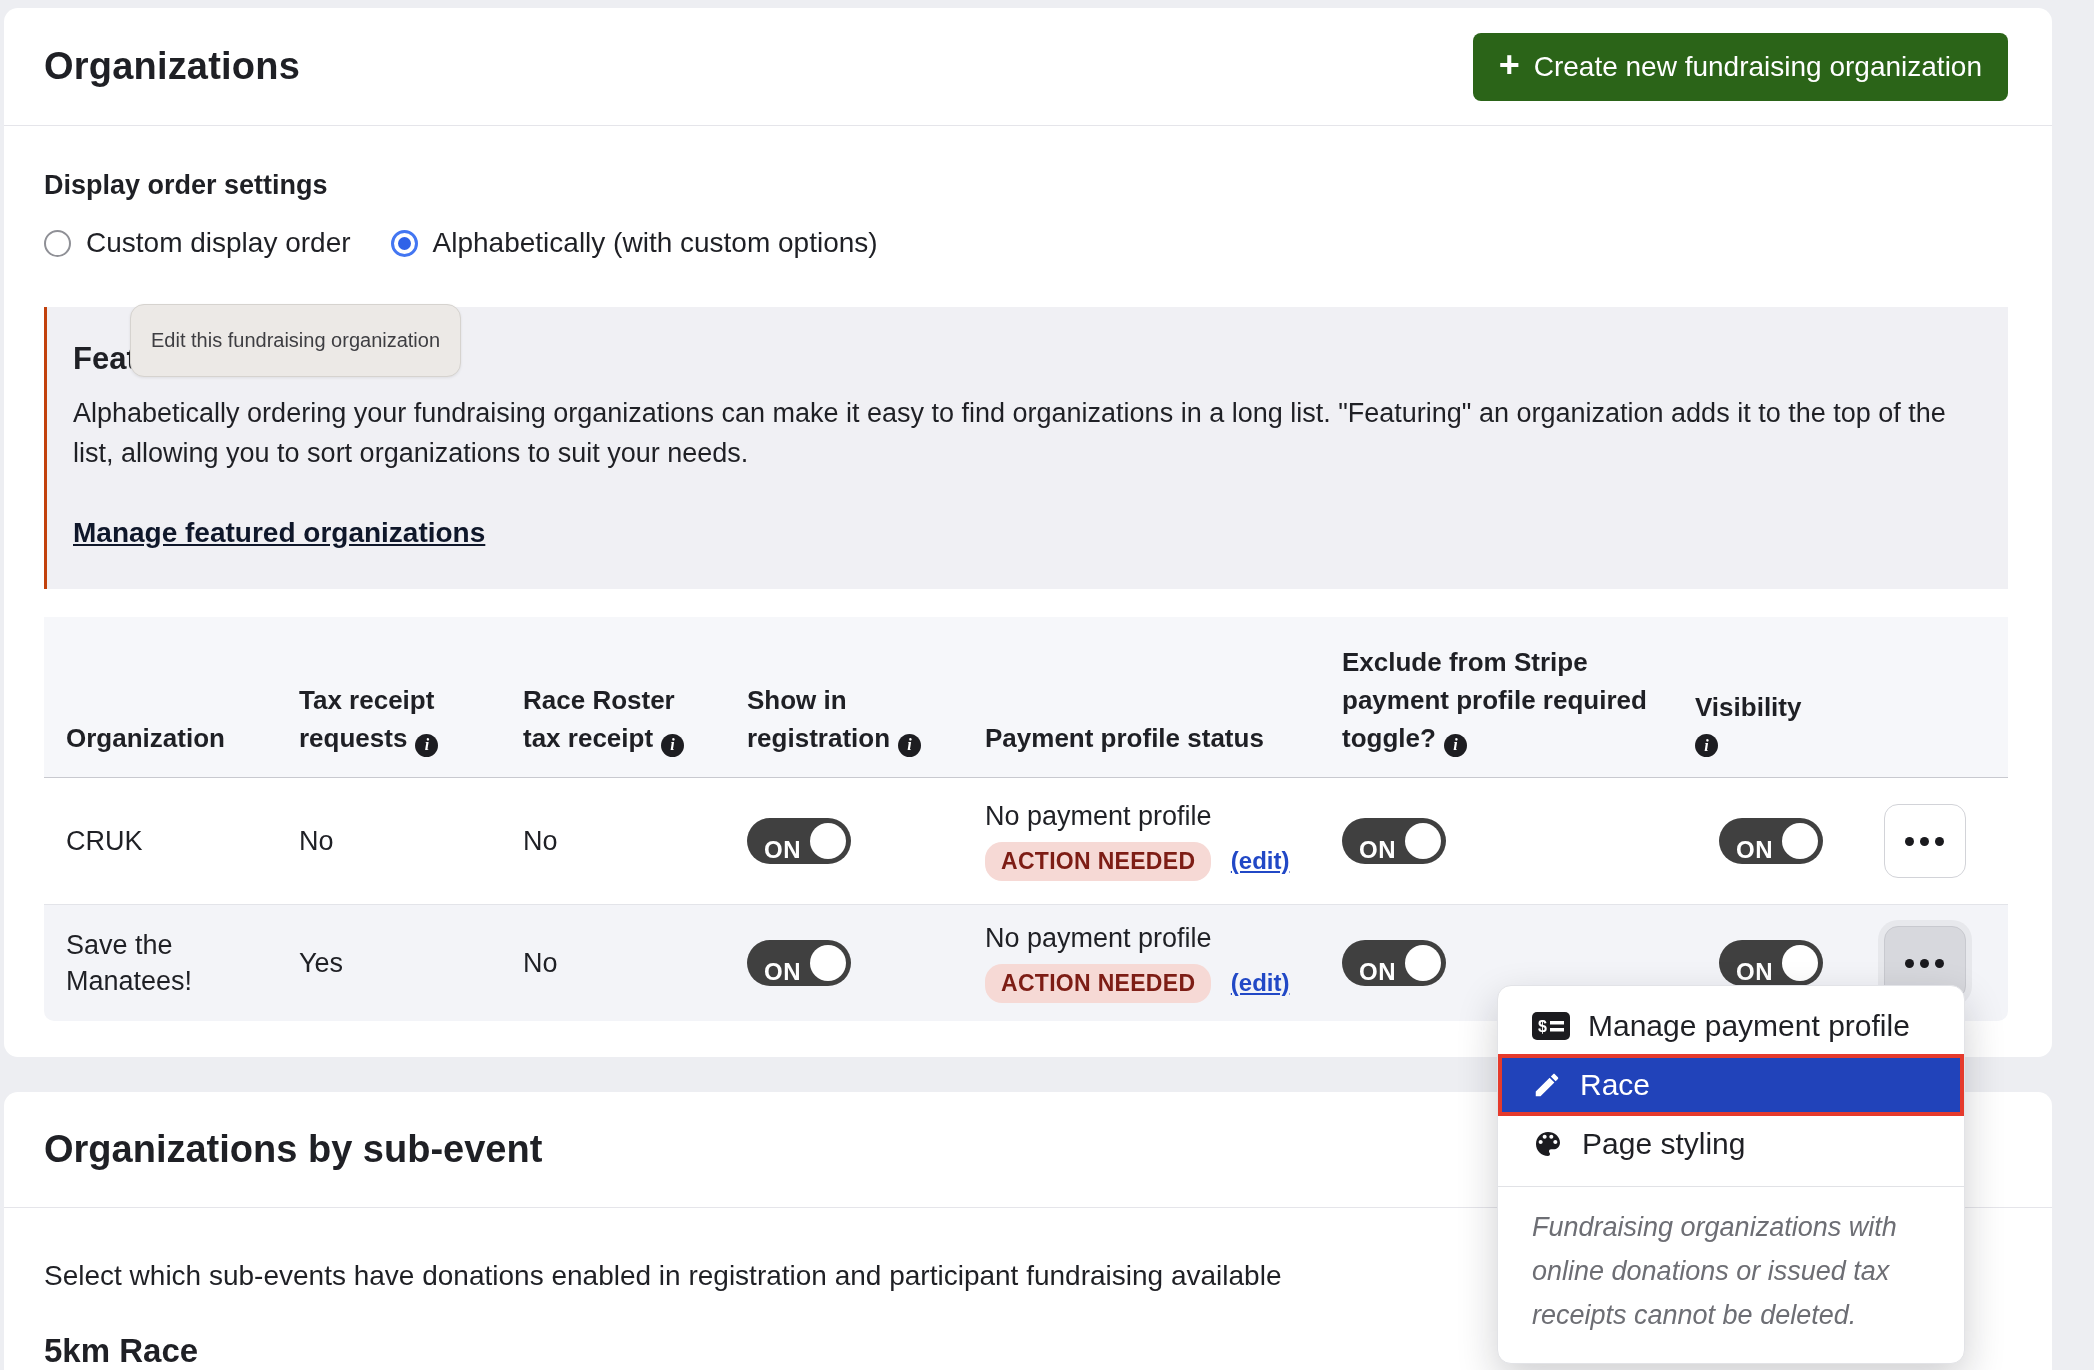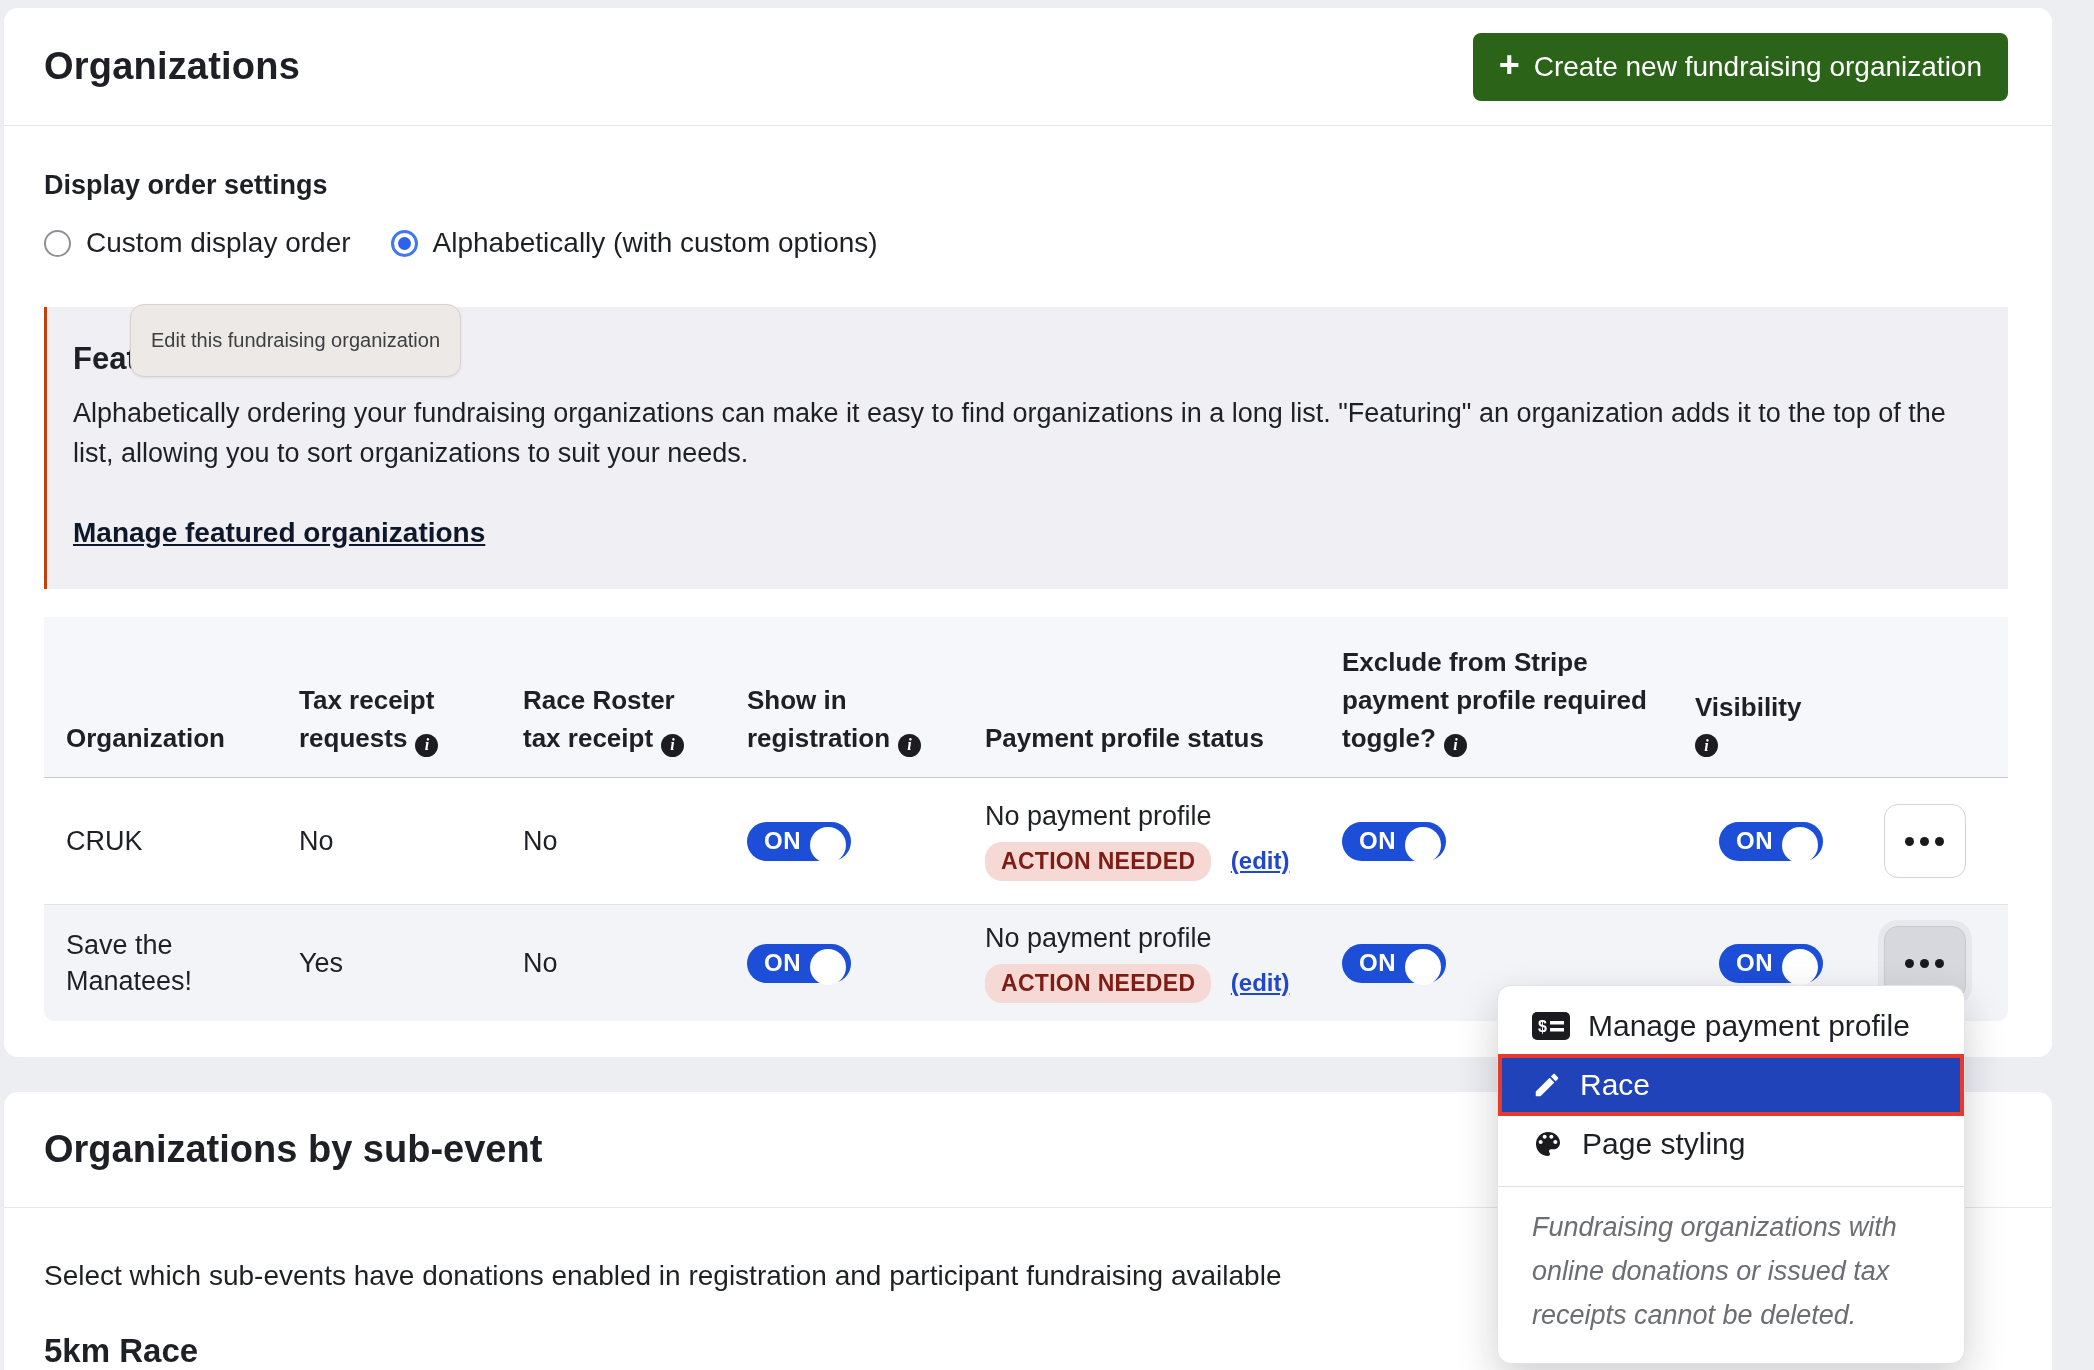"ON" .t { align-items: center -> flex-end; background: #1d4ed8 -> #404040; height: 39px -> 46px }
